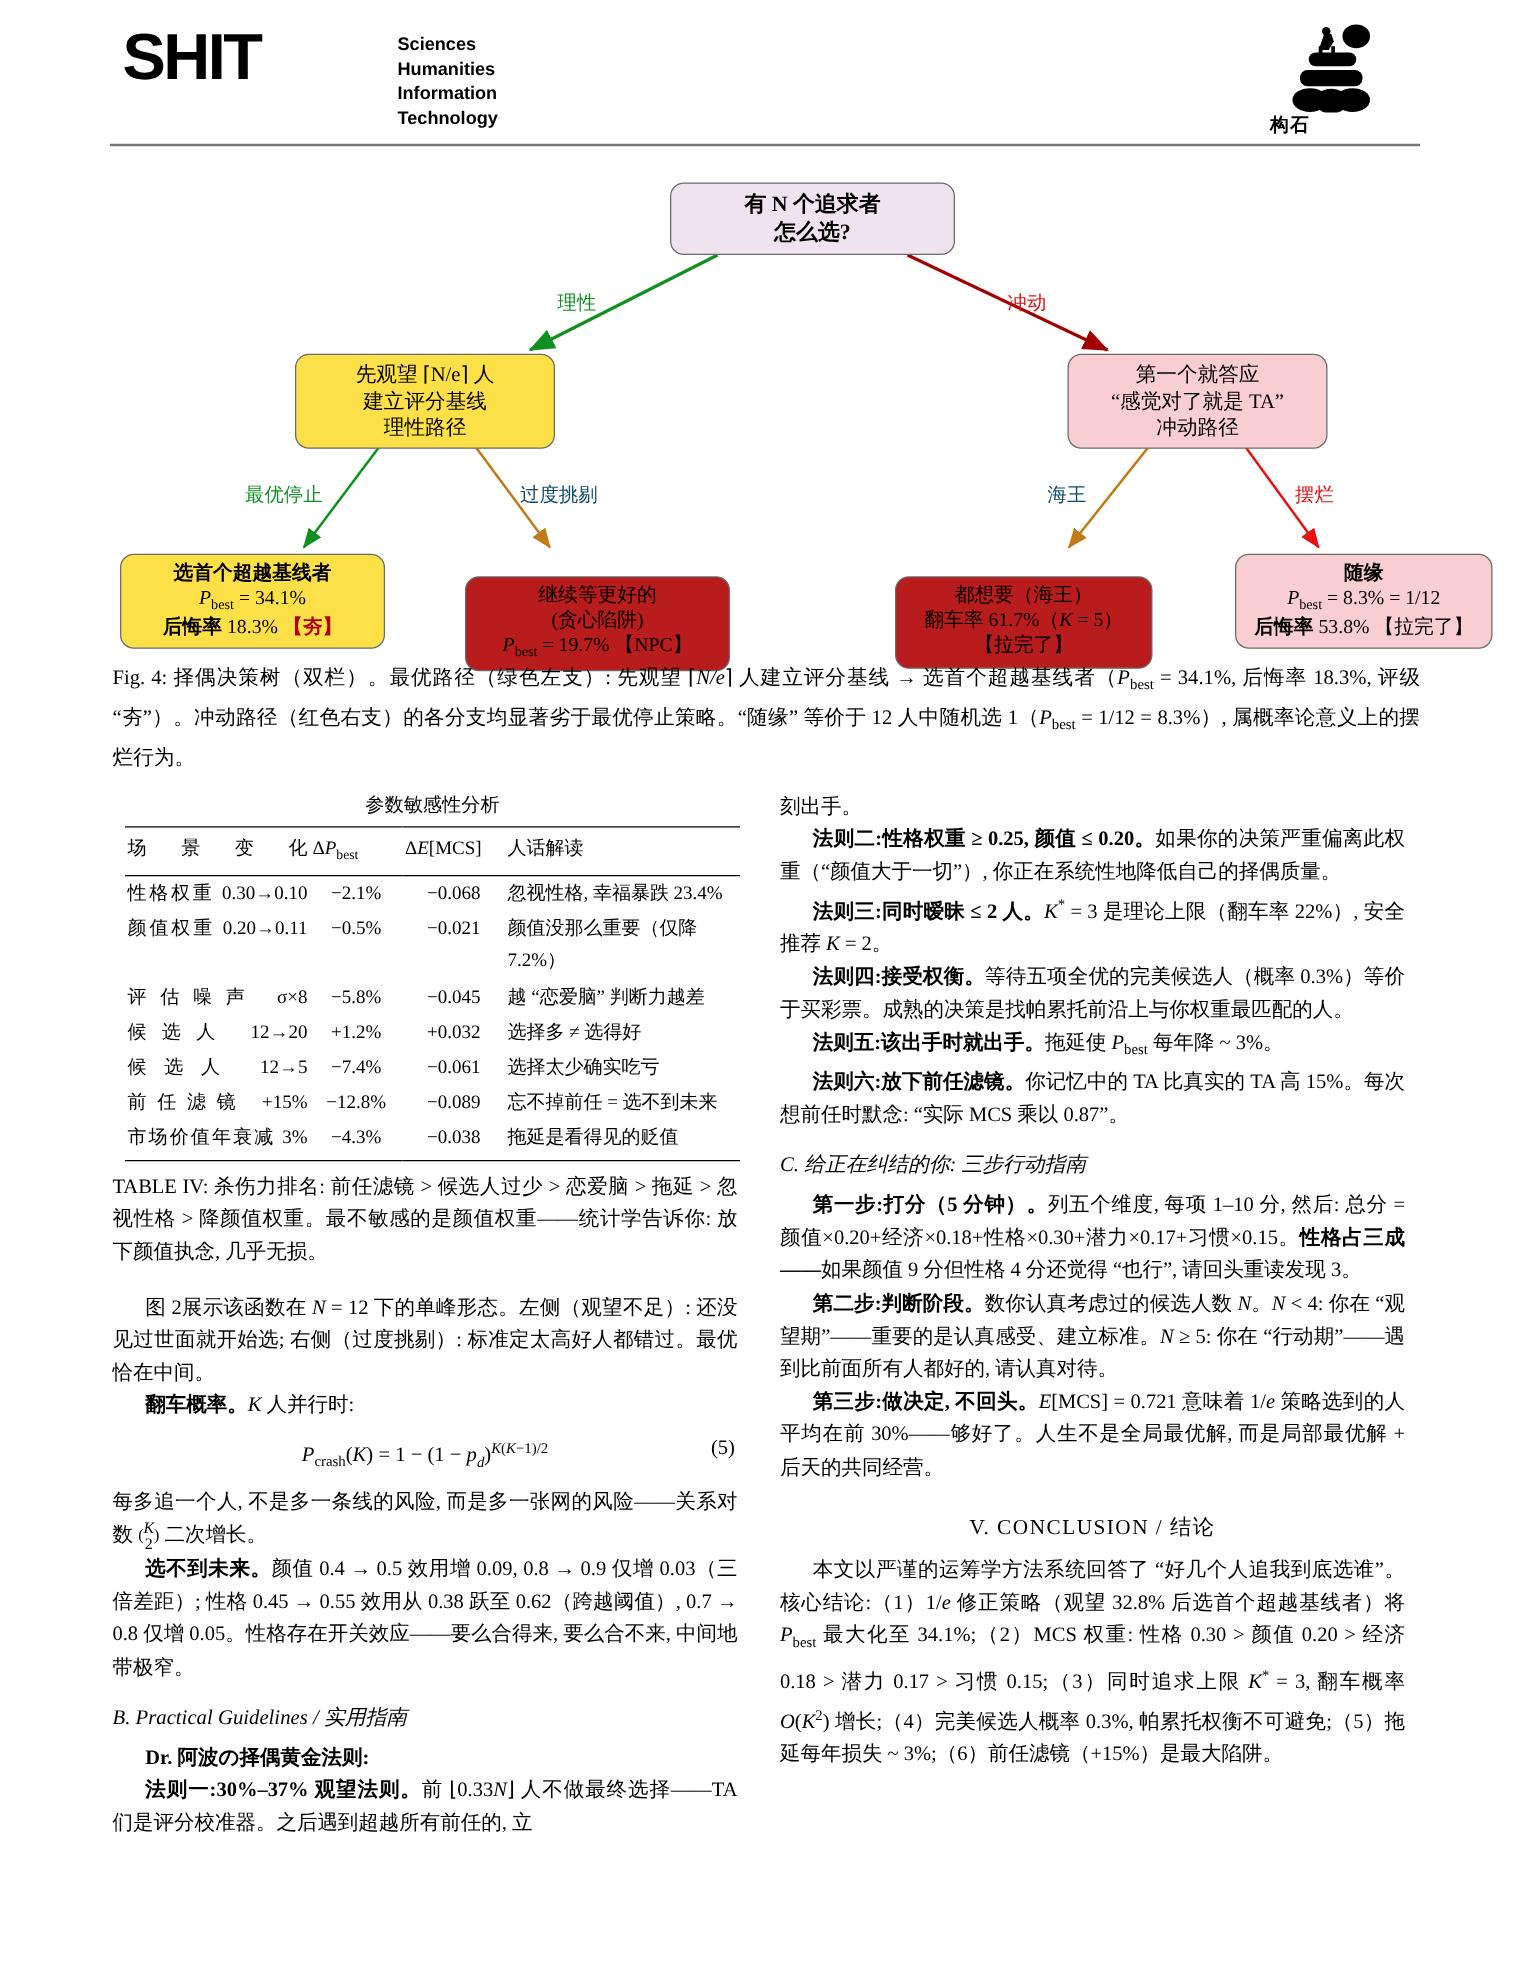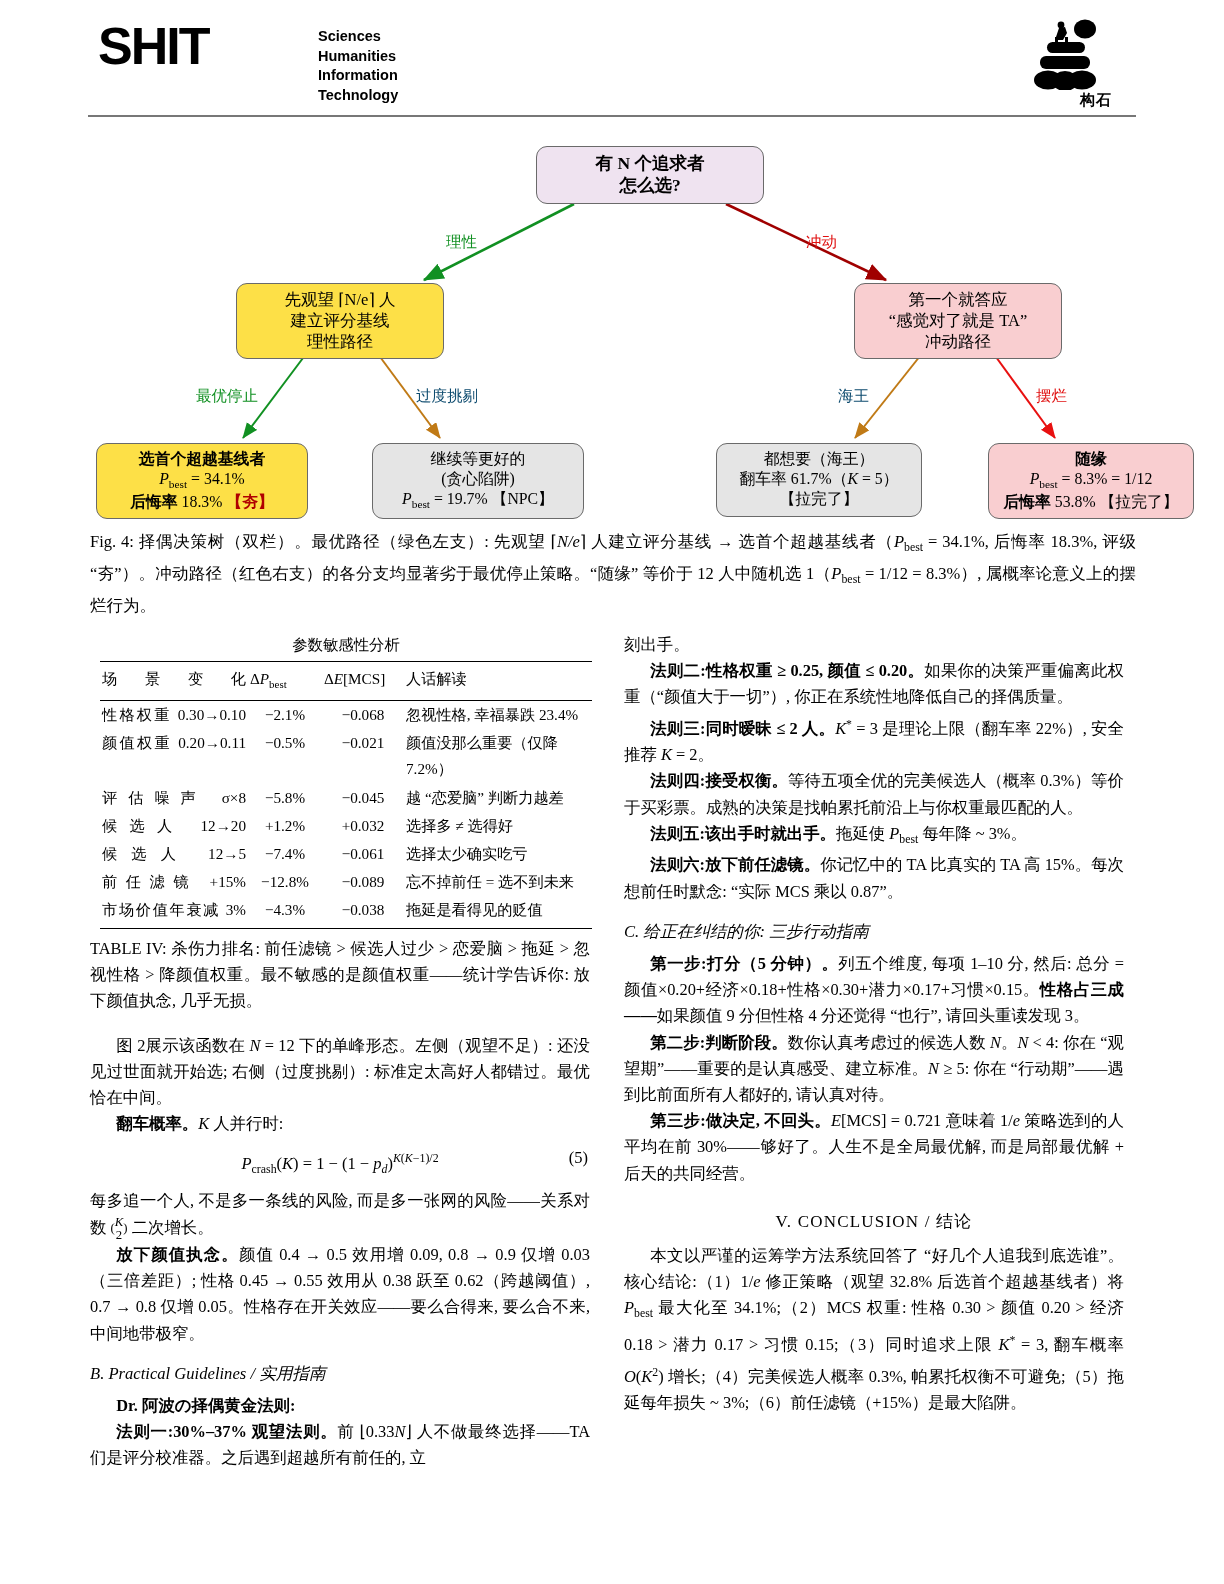"构石" .logo-right { text-align: right -> left }
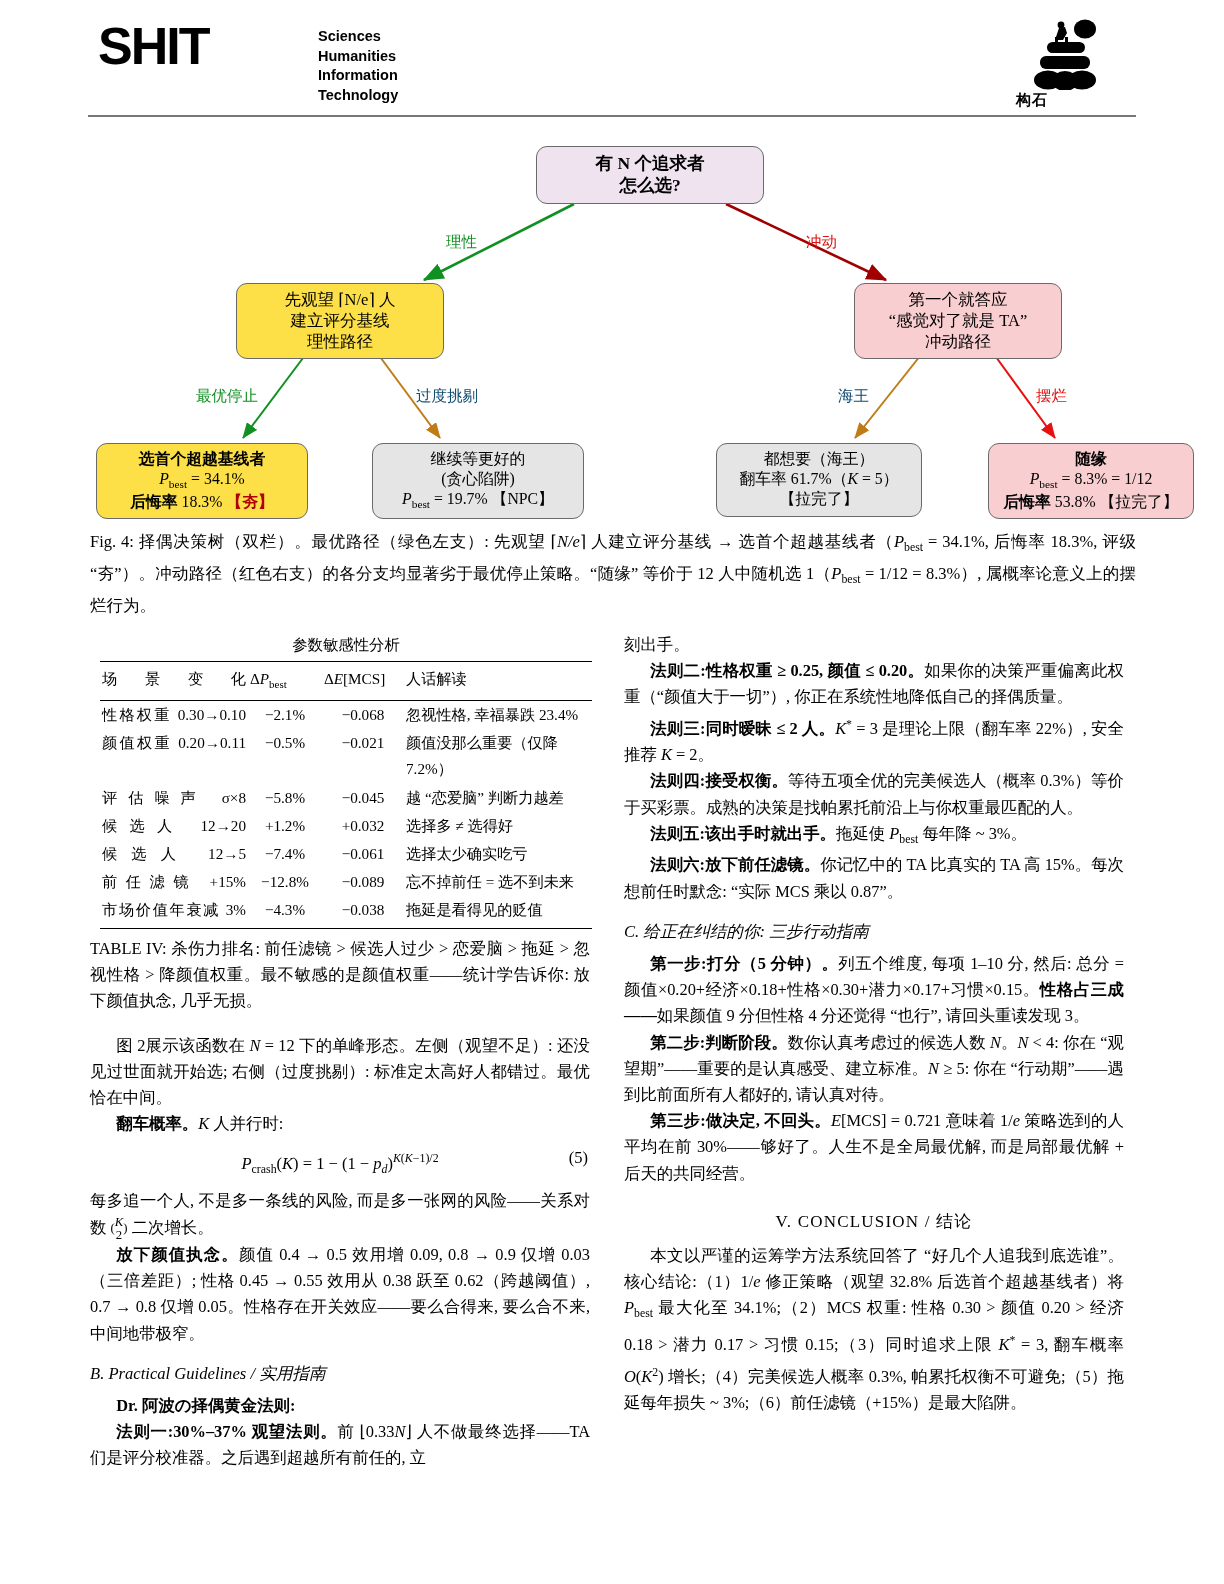"继续等更好的" .node-beige { background: #e5e5e5 -> #b91c1c; margin-top: none -> 18px }
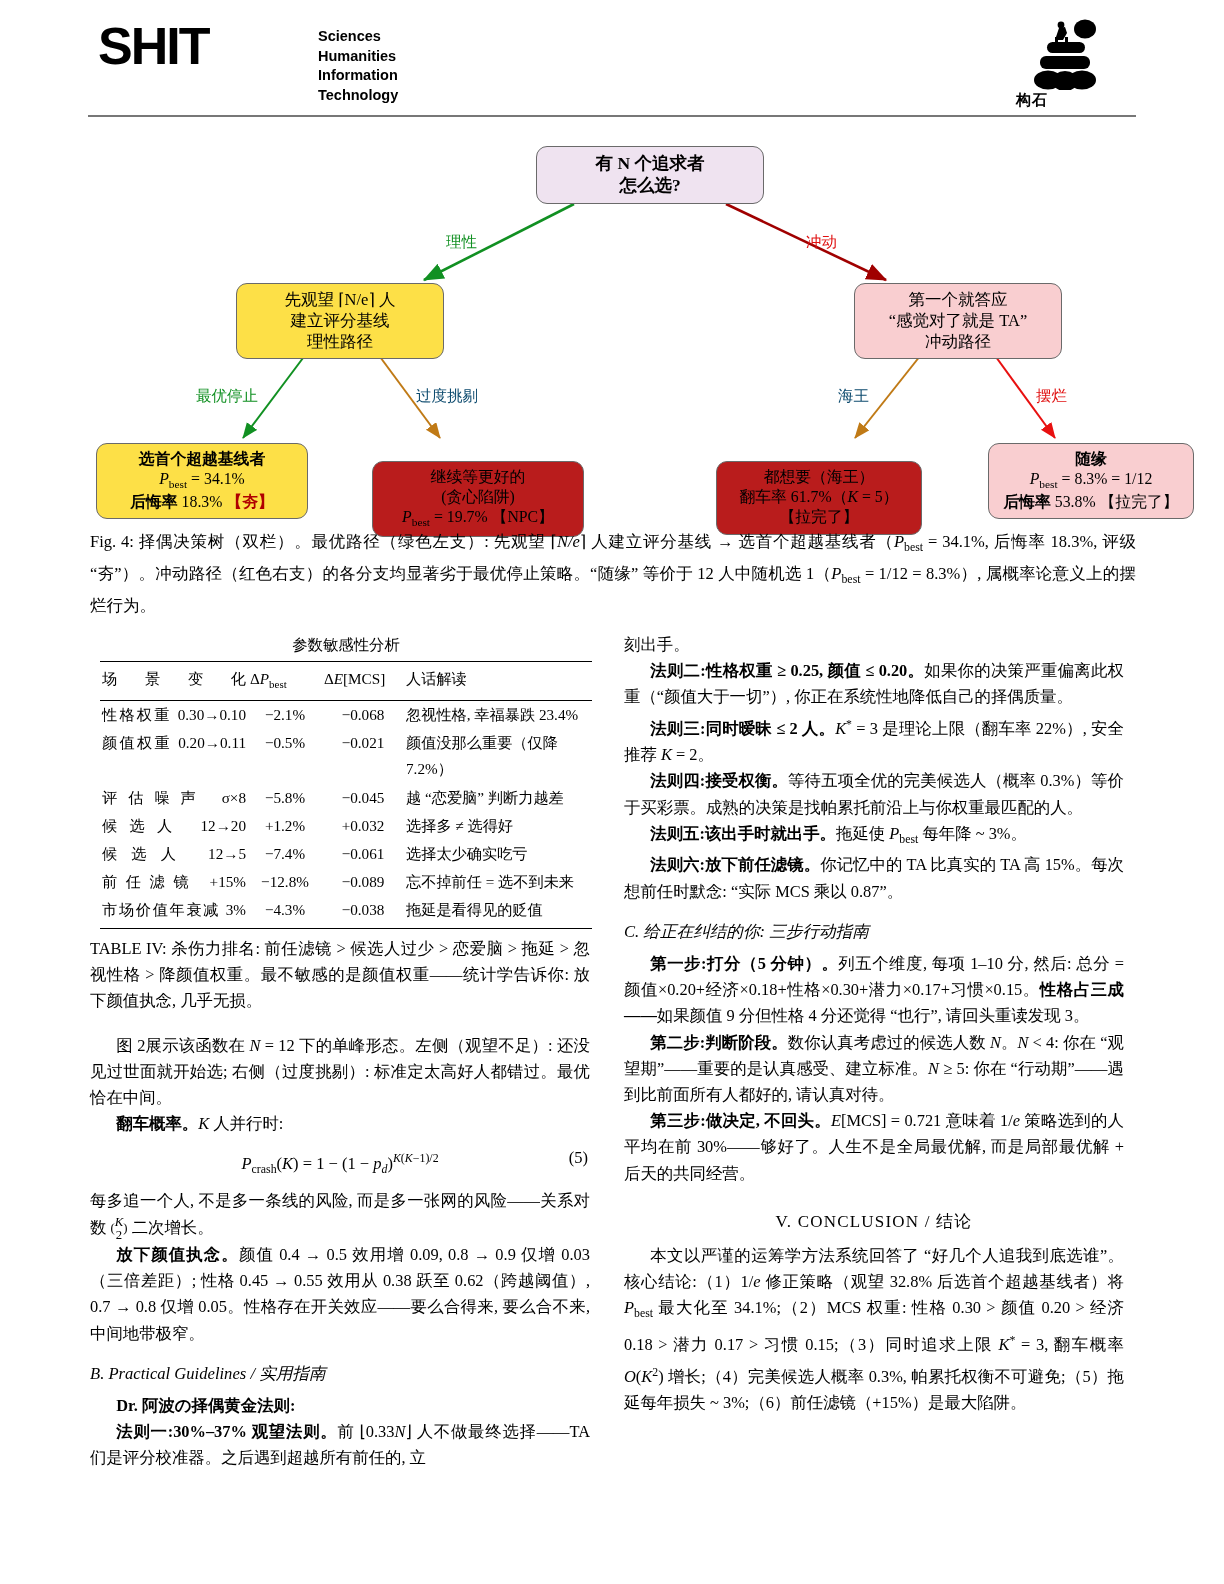"放下颜值执念。" b { text: 放下颜值执念 -> 选不到未来 }
